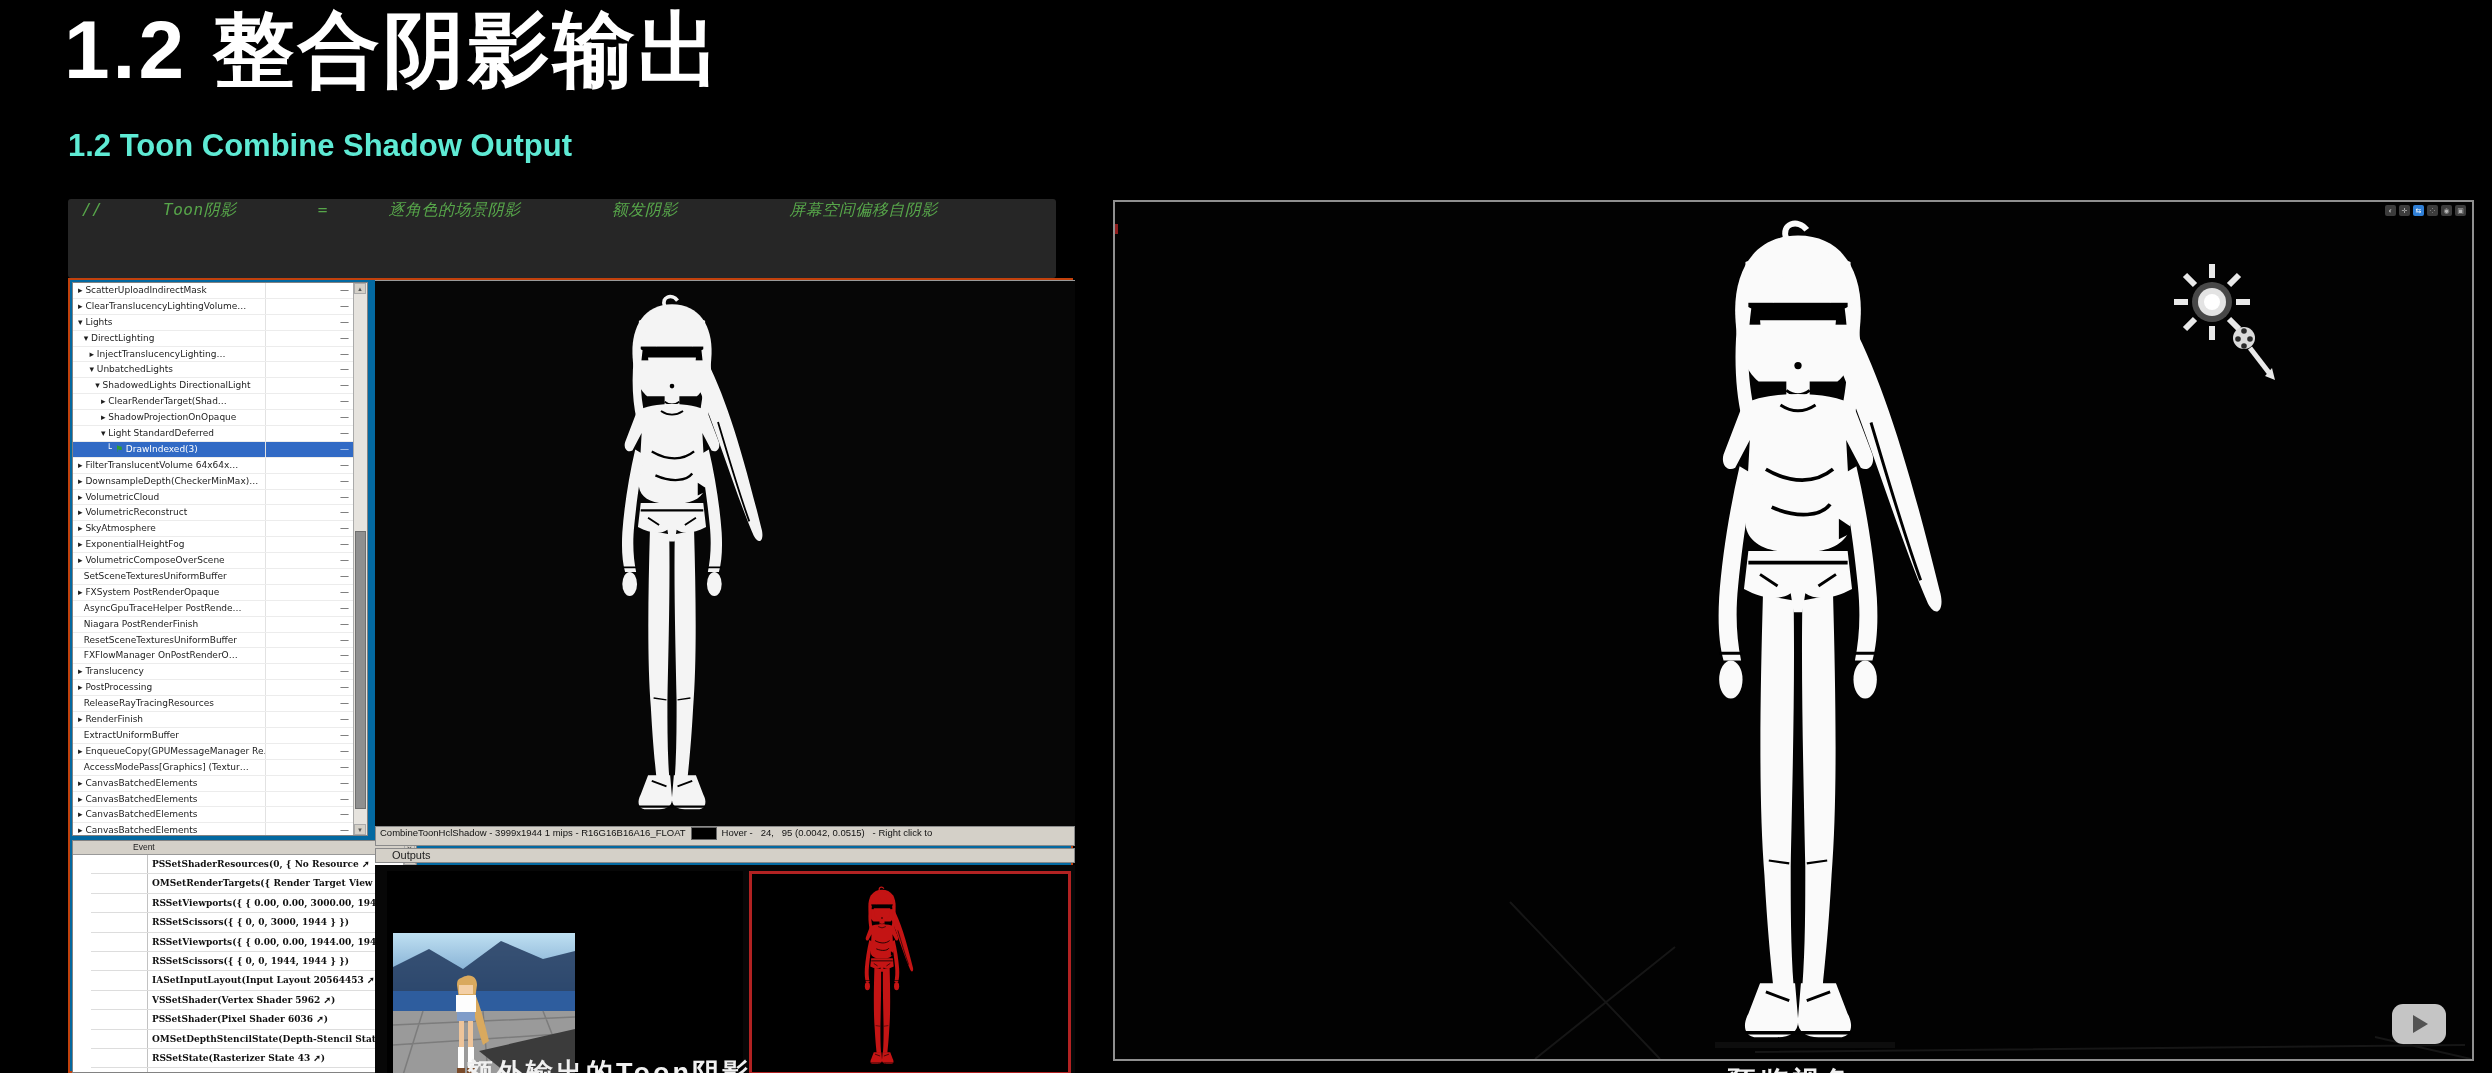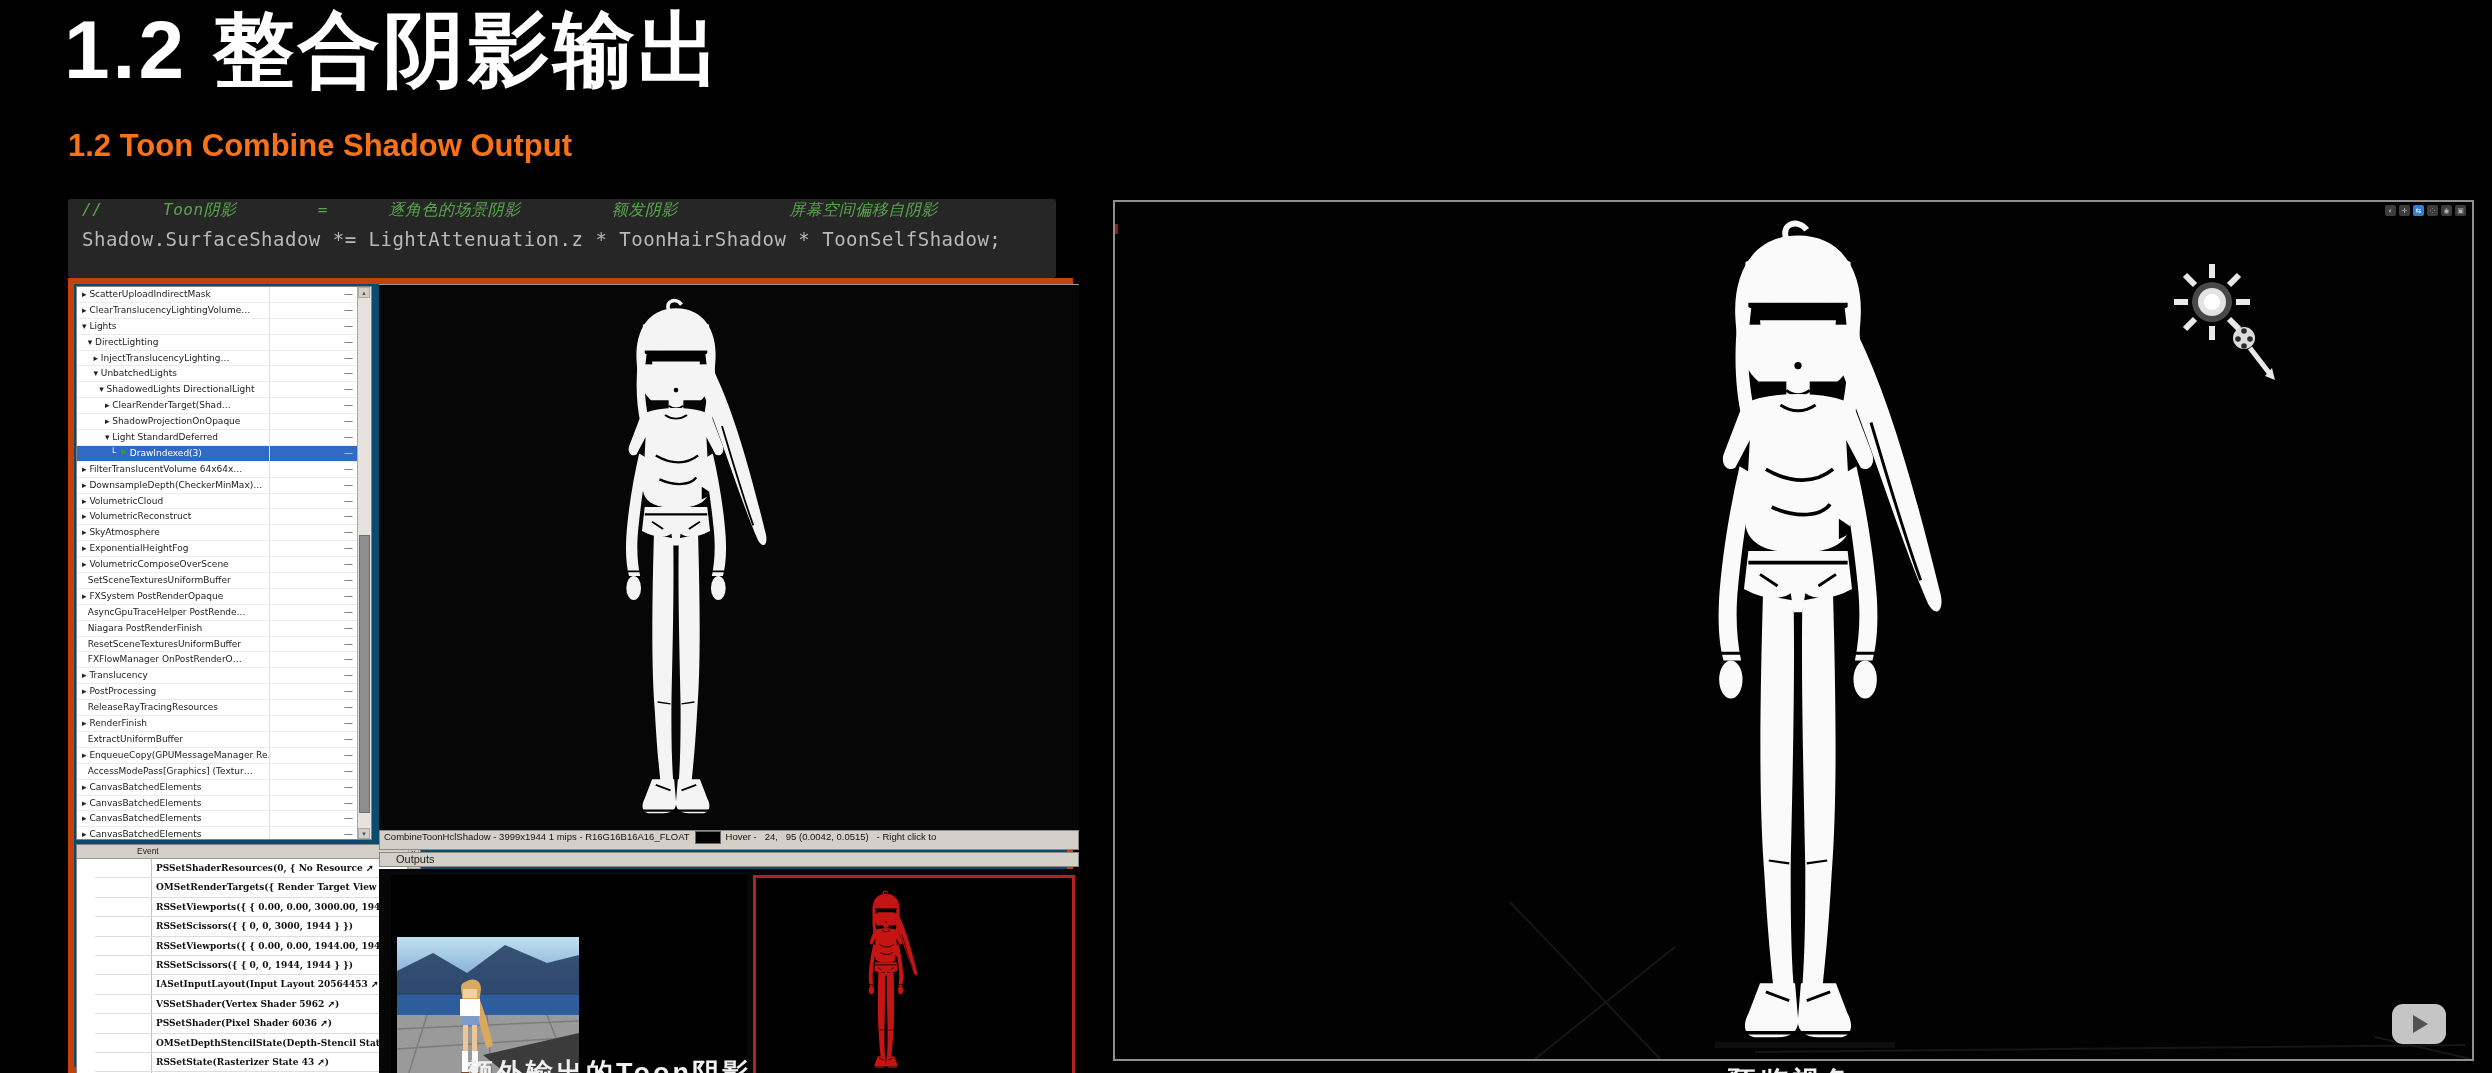"1.2 Toon Combine Shadow Output" div.subtitle { color: #f97316 -> #5eead4 }
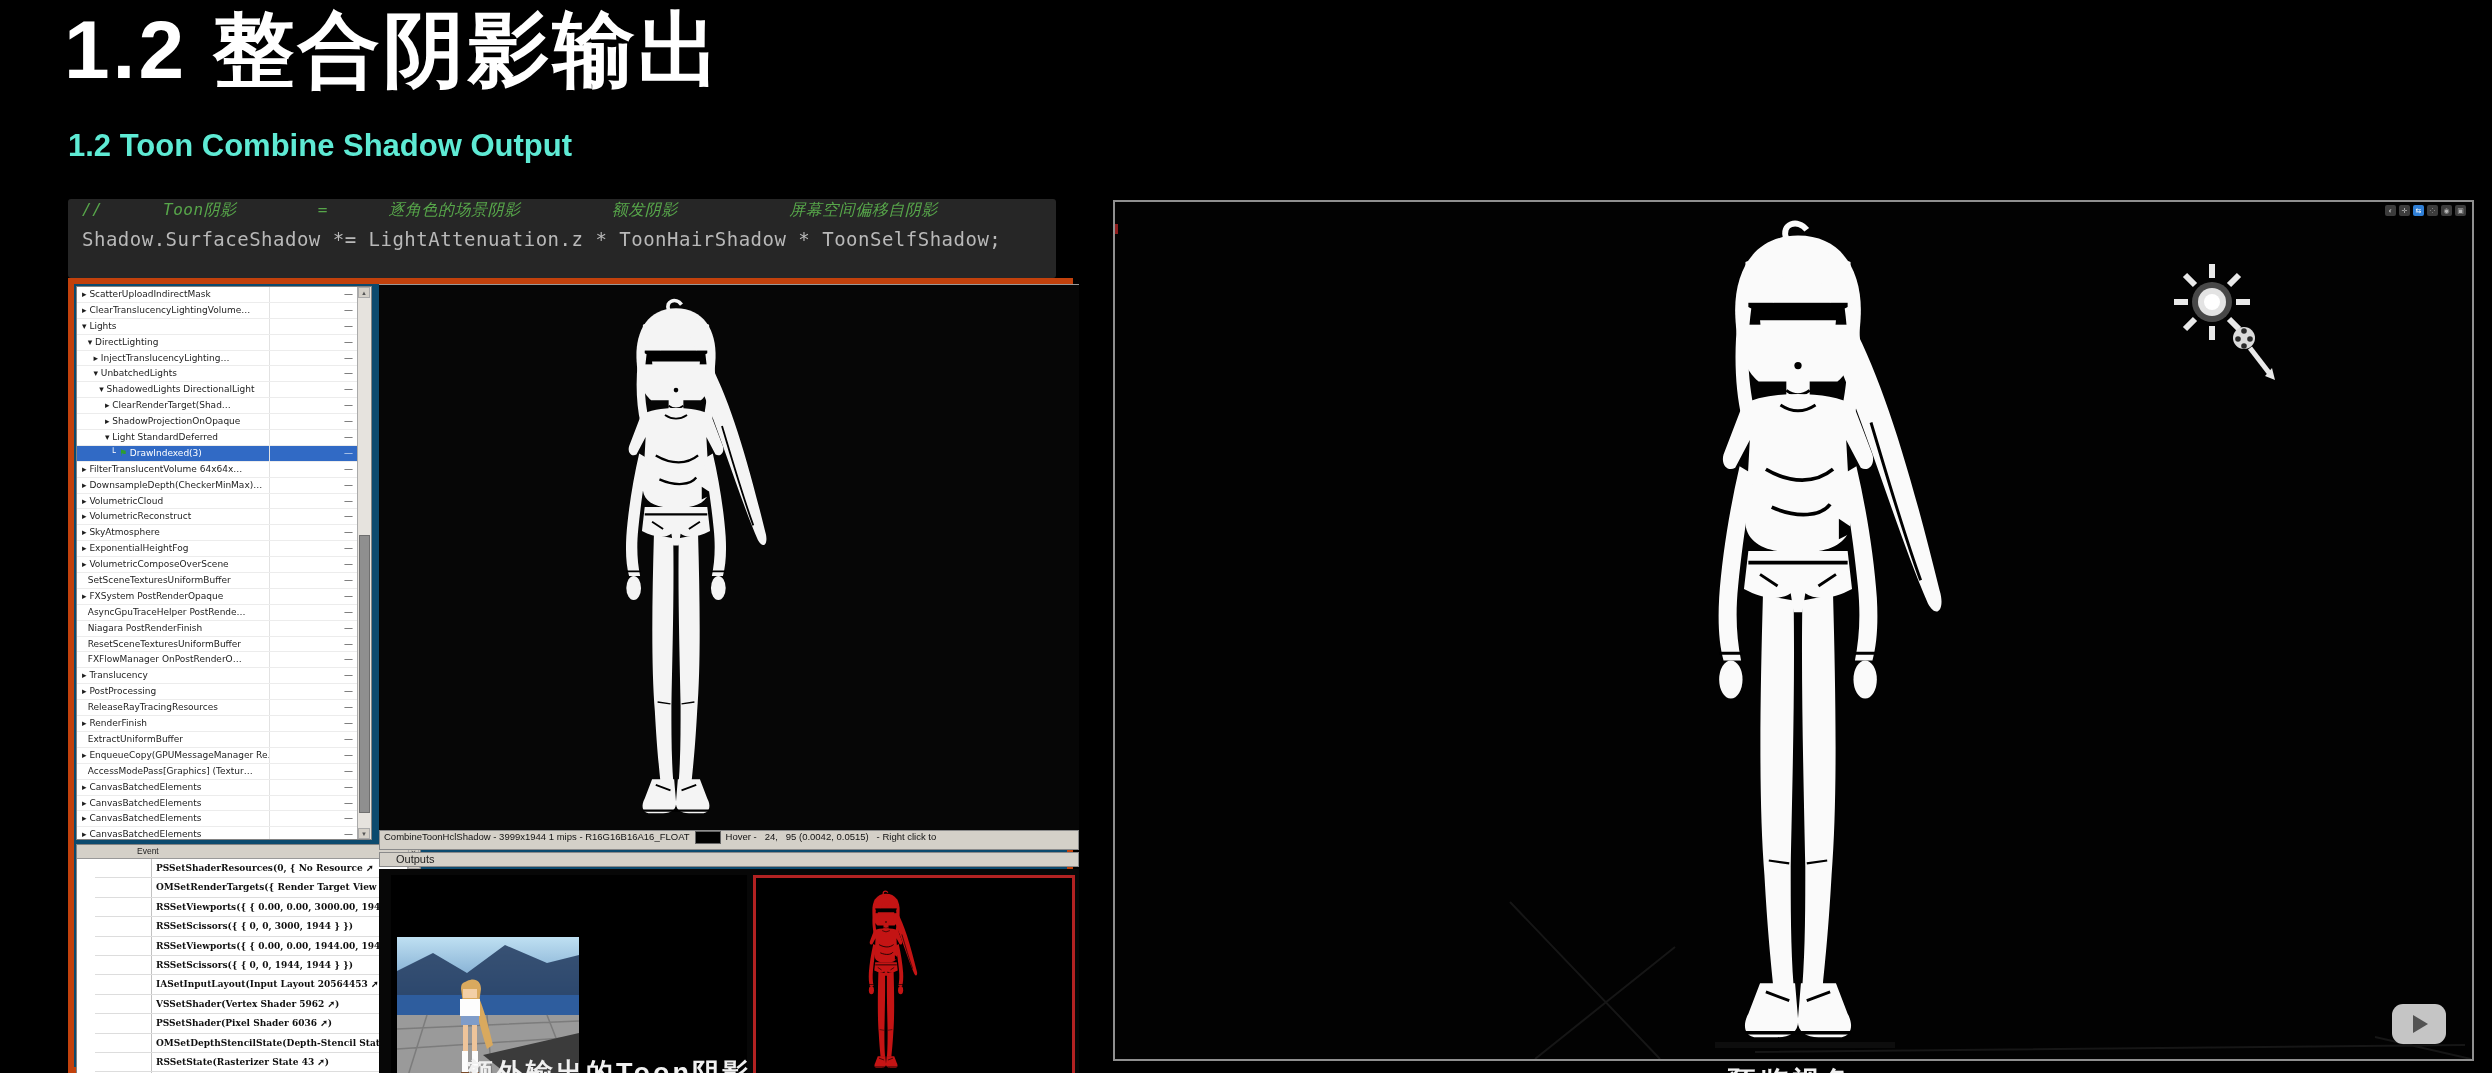"Shadow.SurfaceShadow *=" div.code-line { html: <div>Shadow.SurfaceShadow *= LightAttenuation.z * ToonHairShadow * ToonSelfShadow;</div> -> none }
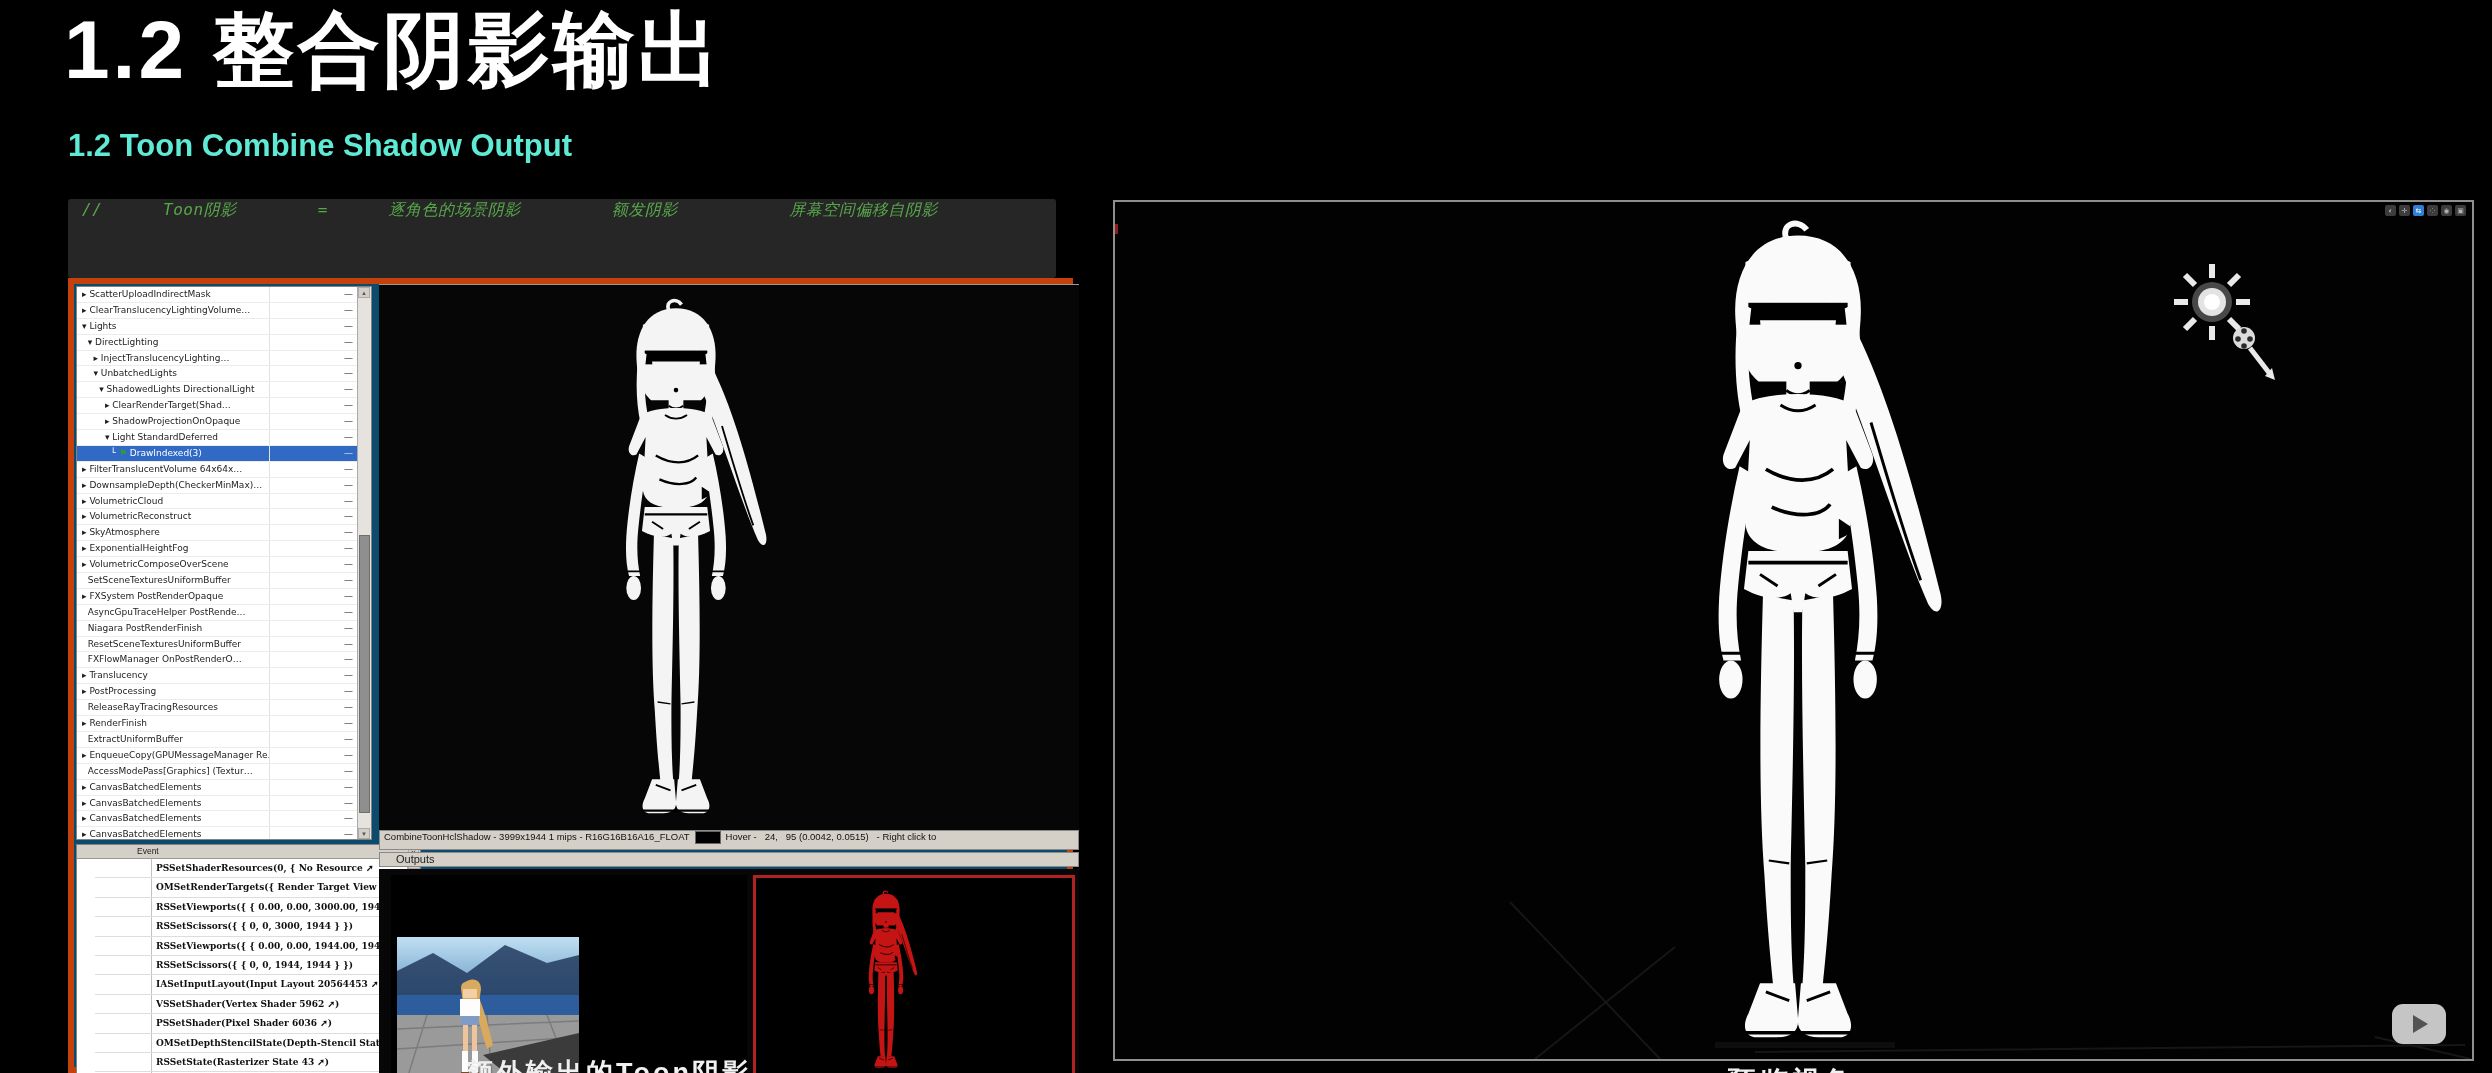"▸ ScatterUploadIndirectMask" .cluster { background: #0c4a6e -> #0369a1; border: 6px solid #c2410c -> 2px solid #c2410c }
